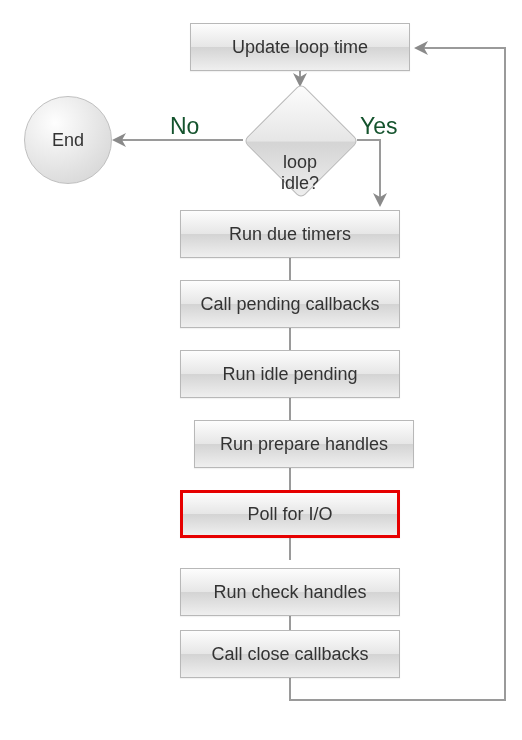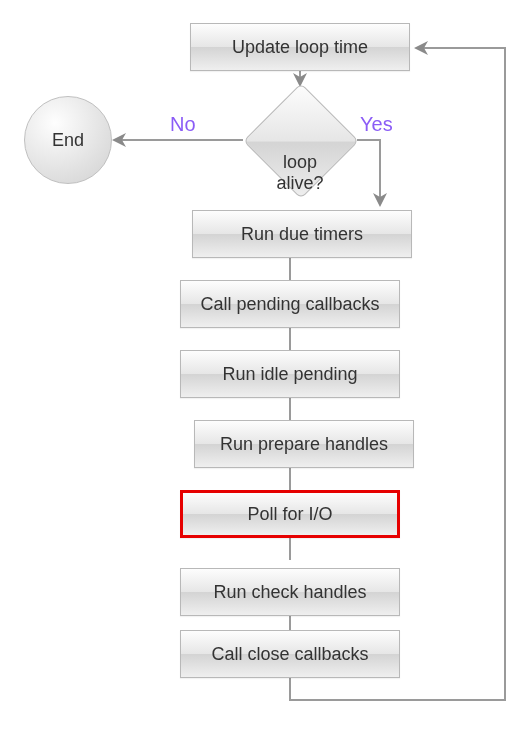"No" .edge-label { color: #8b5cf6 -> #14532d; font-size: 20px -> 23px }
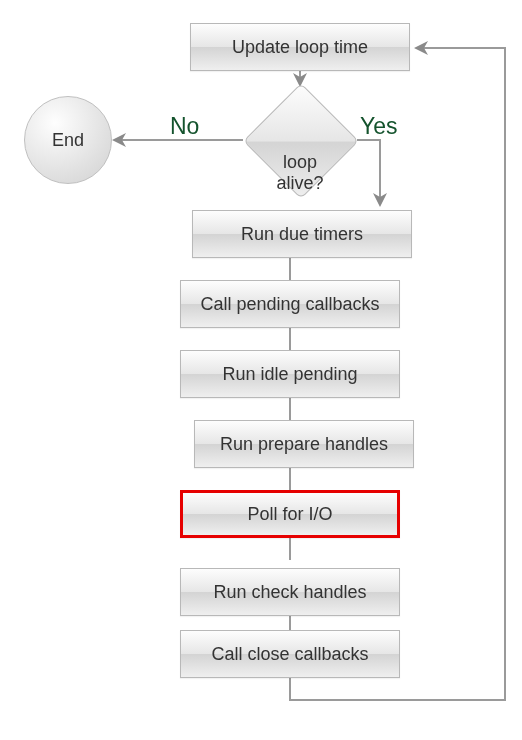"alive?" span { text: alive -> idle }
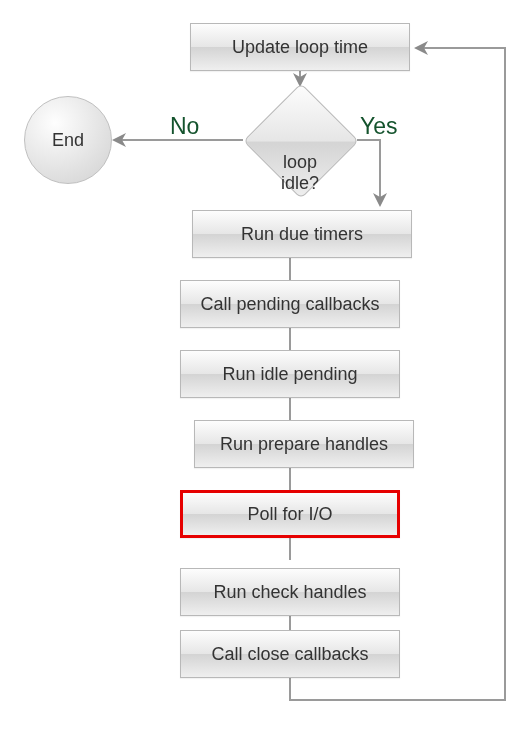"Run due timers" div.node { left: 192px -> 180px }
